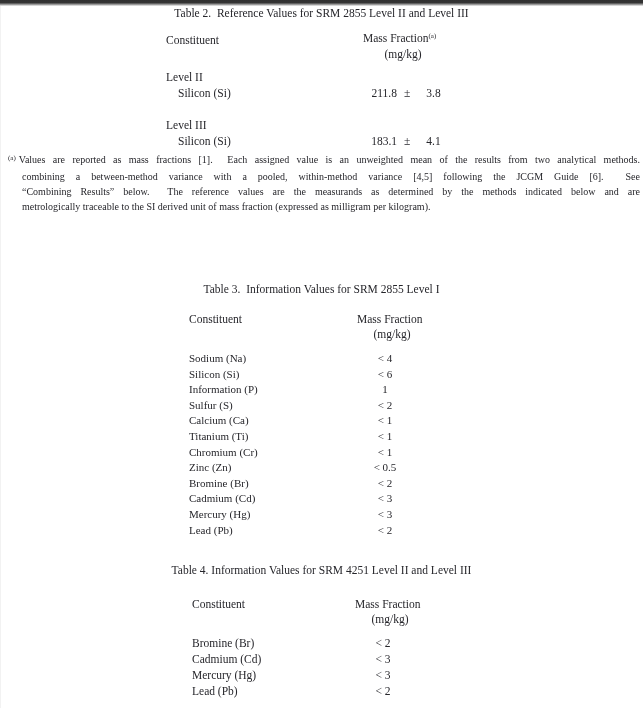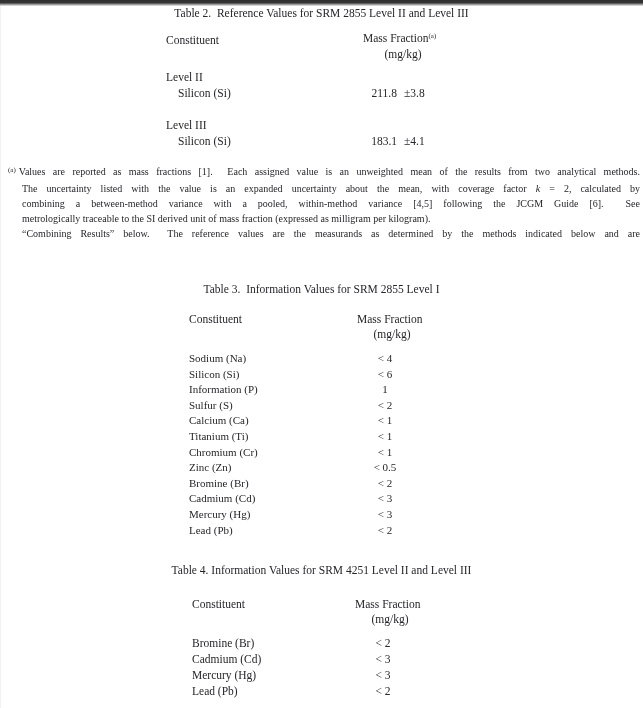"3.8" .valrow .unc { margin-left: none -> 16px }
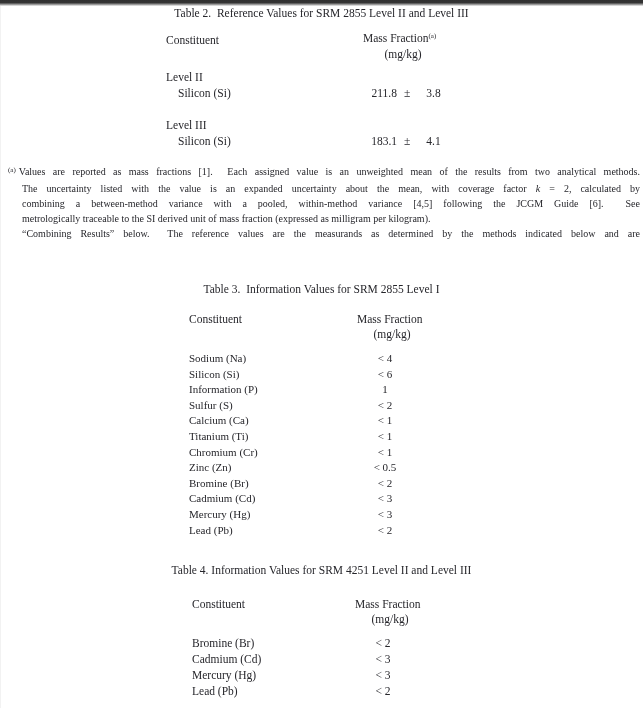"(a) Values are reported as" div.abs { top: 164px -> 152px }
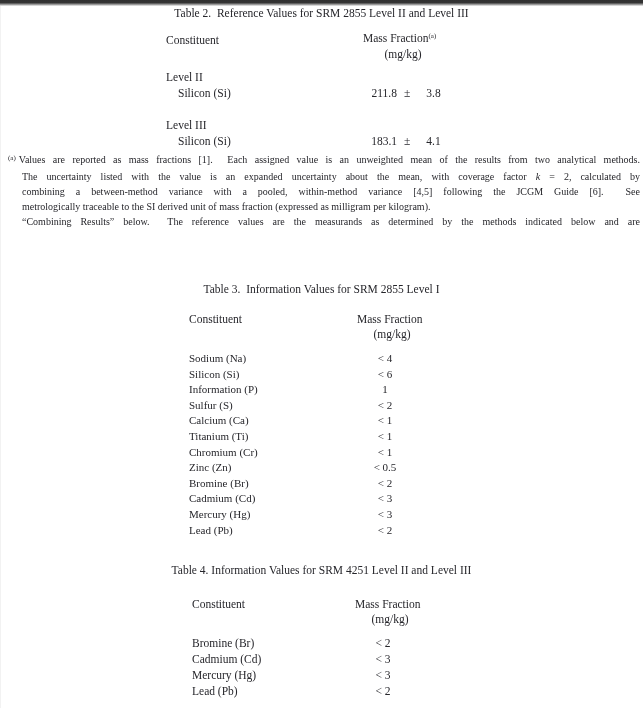"The uncertainty listed with the" div.fn-line { html: <div><span>The uncertainty listed with the value is an expanded uncertainty about the mean, with coverage factor </span><i>k</i><span> = 2, calculated by</span></div> -> none }
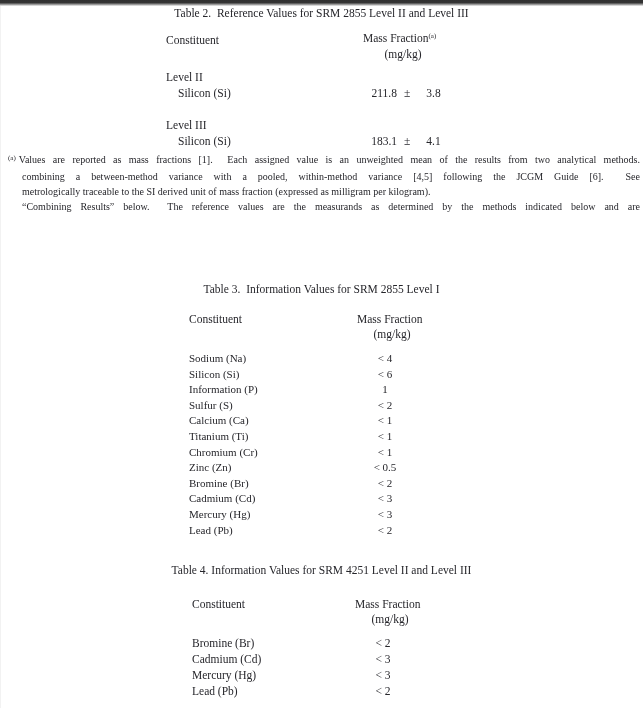"metrologically traceable to the SI" div.fn-line { order: before "“Combining Results” below. The reference" -> after "“Combining Results” below. The reference" }
